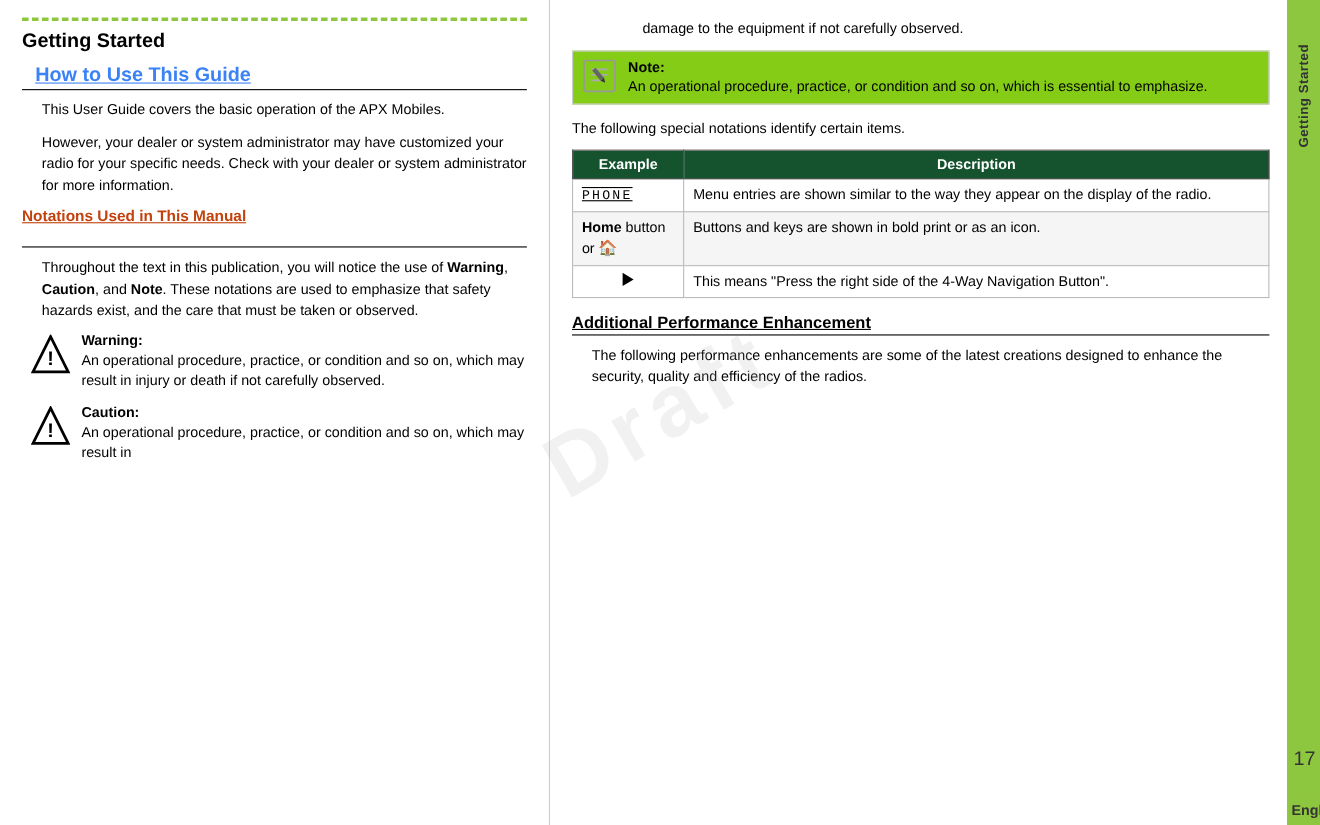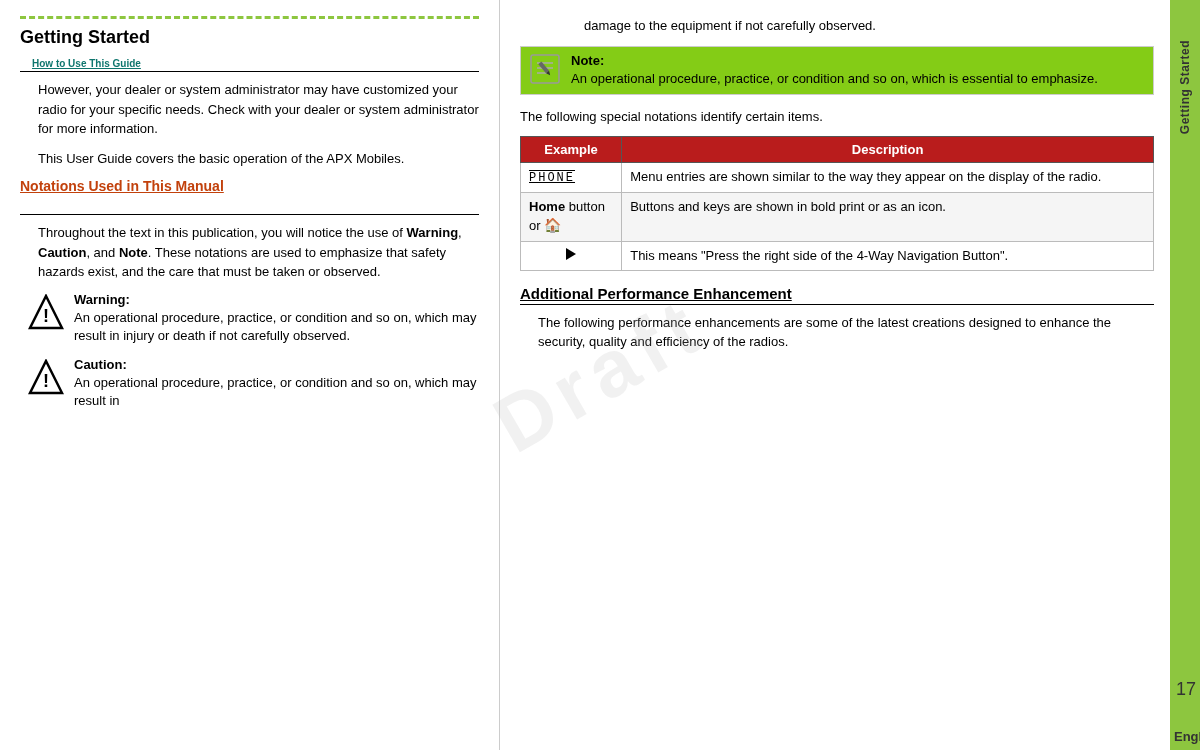"How to Use This Guide" h2.subsection-title { color: #0f766e -> #3b82f6; font-size: 10px -> 18px }
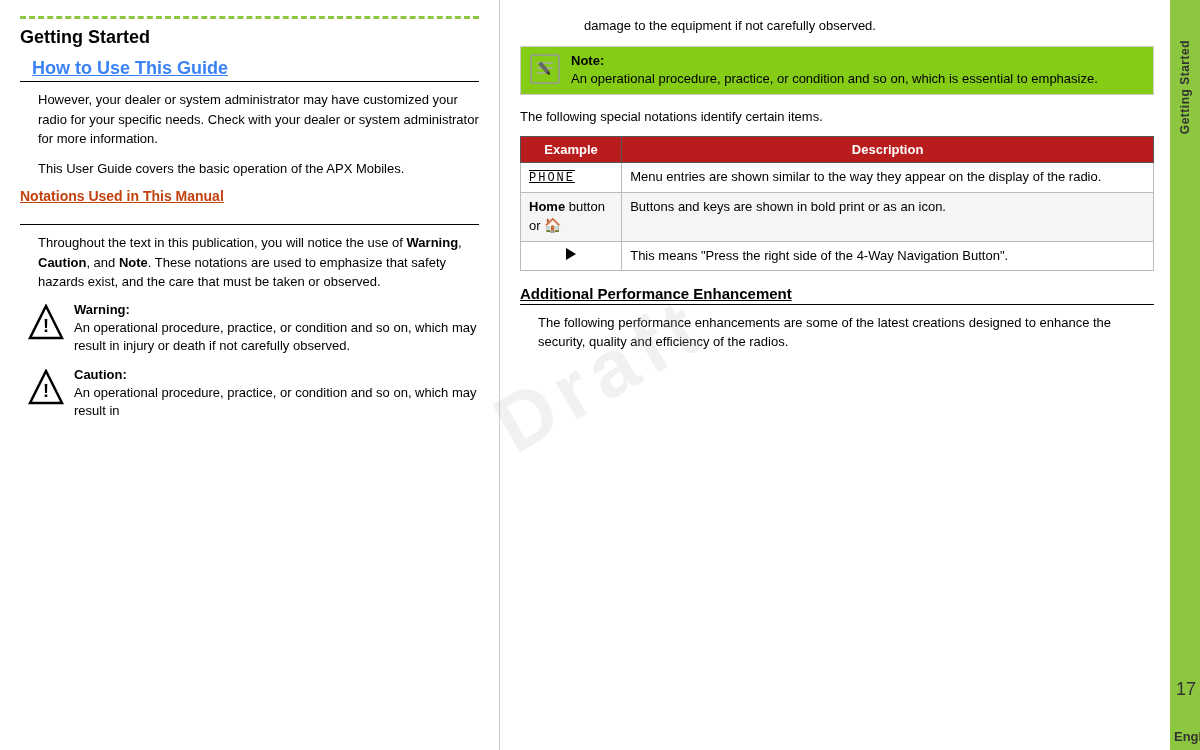"However, your dealer or system" p.body-text { order: before "This User Guide covers the" -> after "This User Guide covers the" }
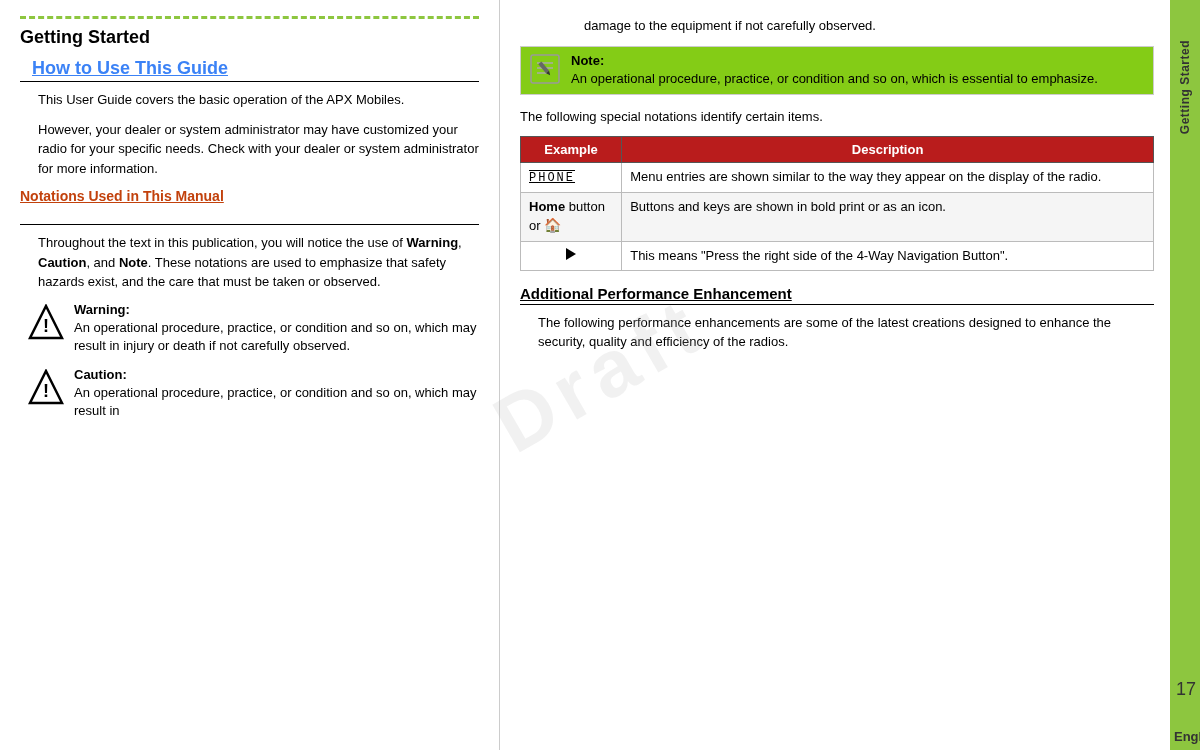"Example" .notation-table th { background: #b91c1c -> #14532d }
